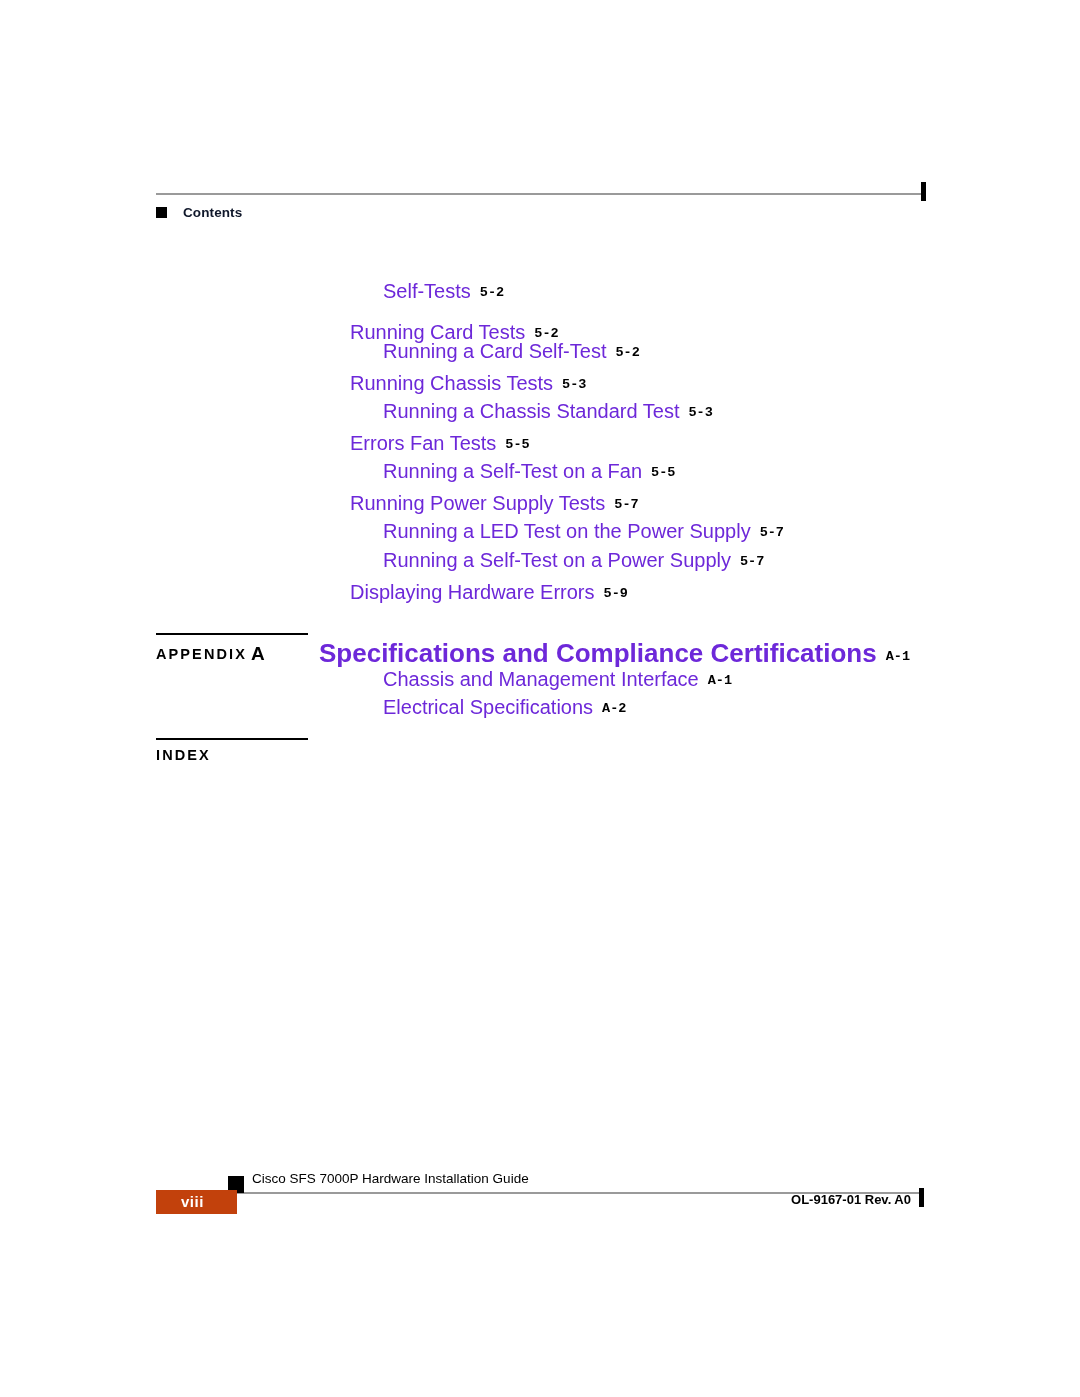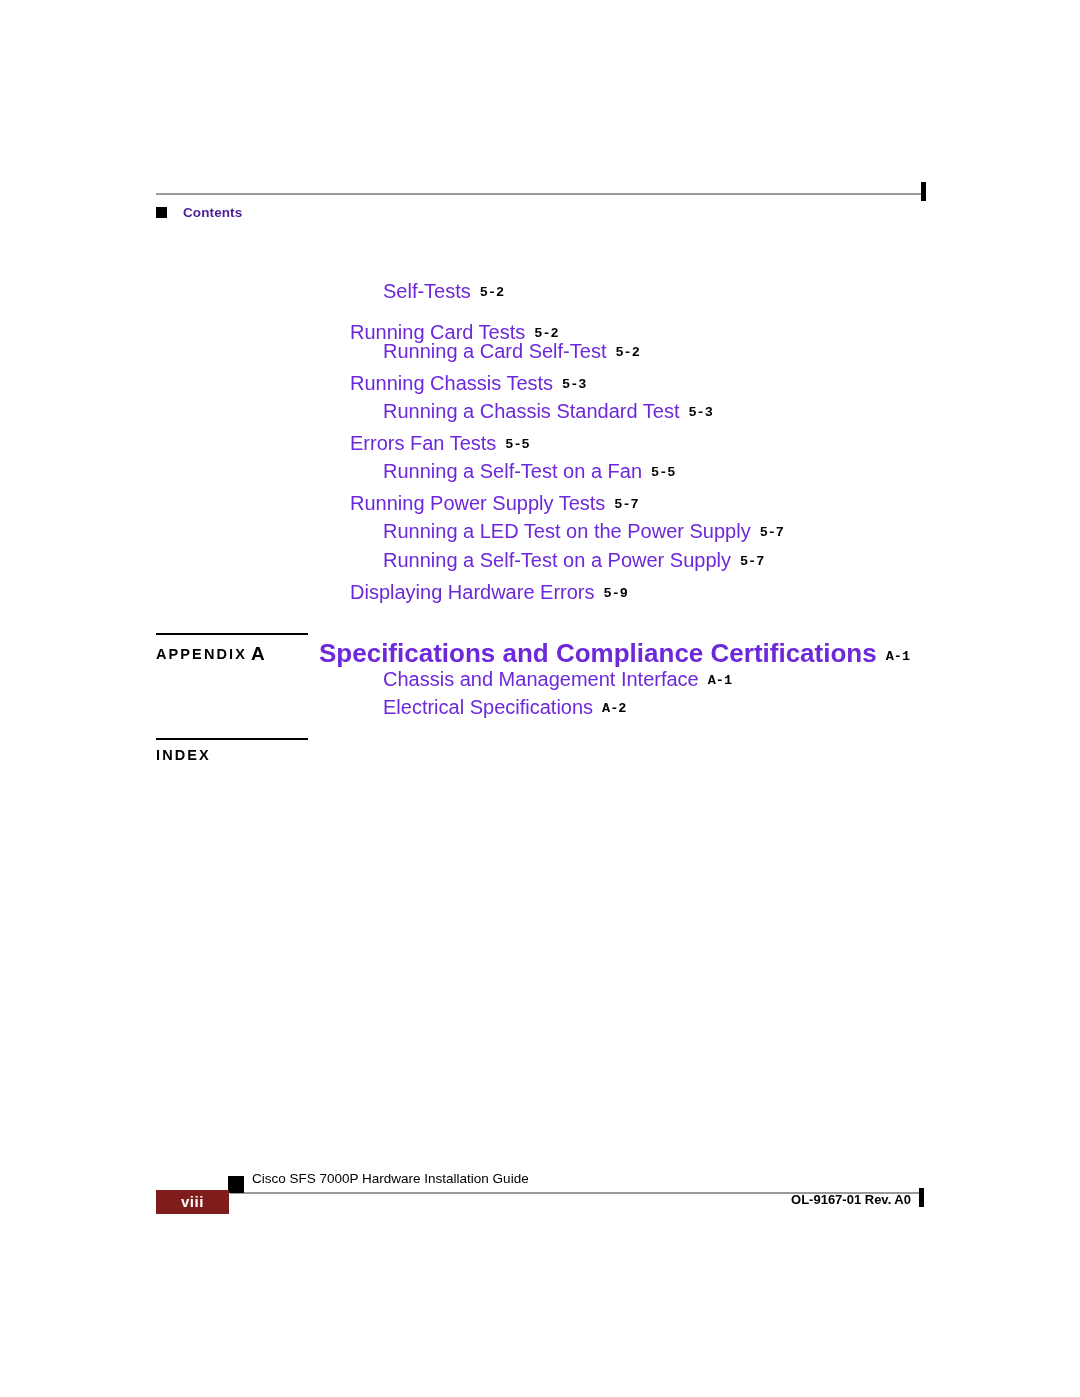"Contents" .header-label { color: #4c1d95 -> #0f172a }
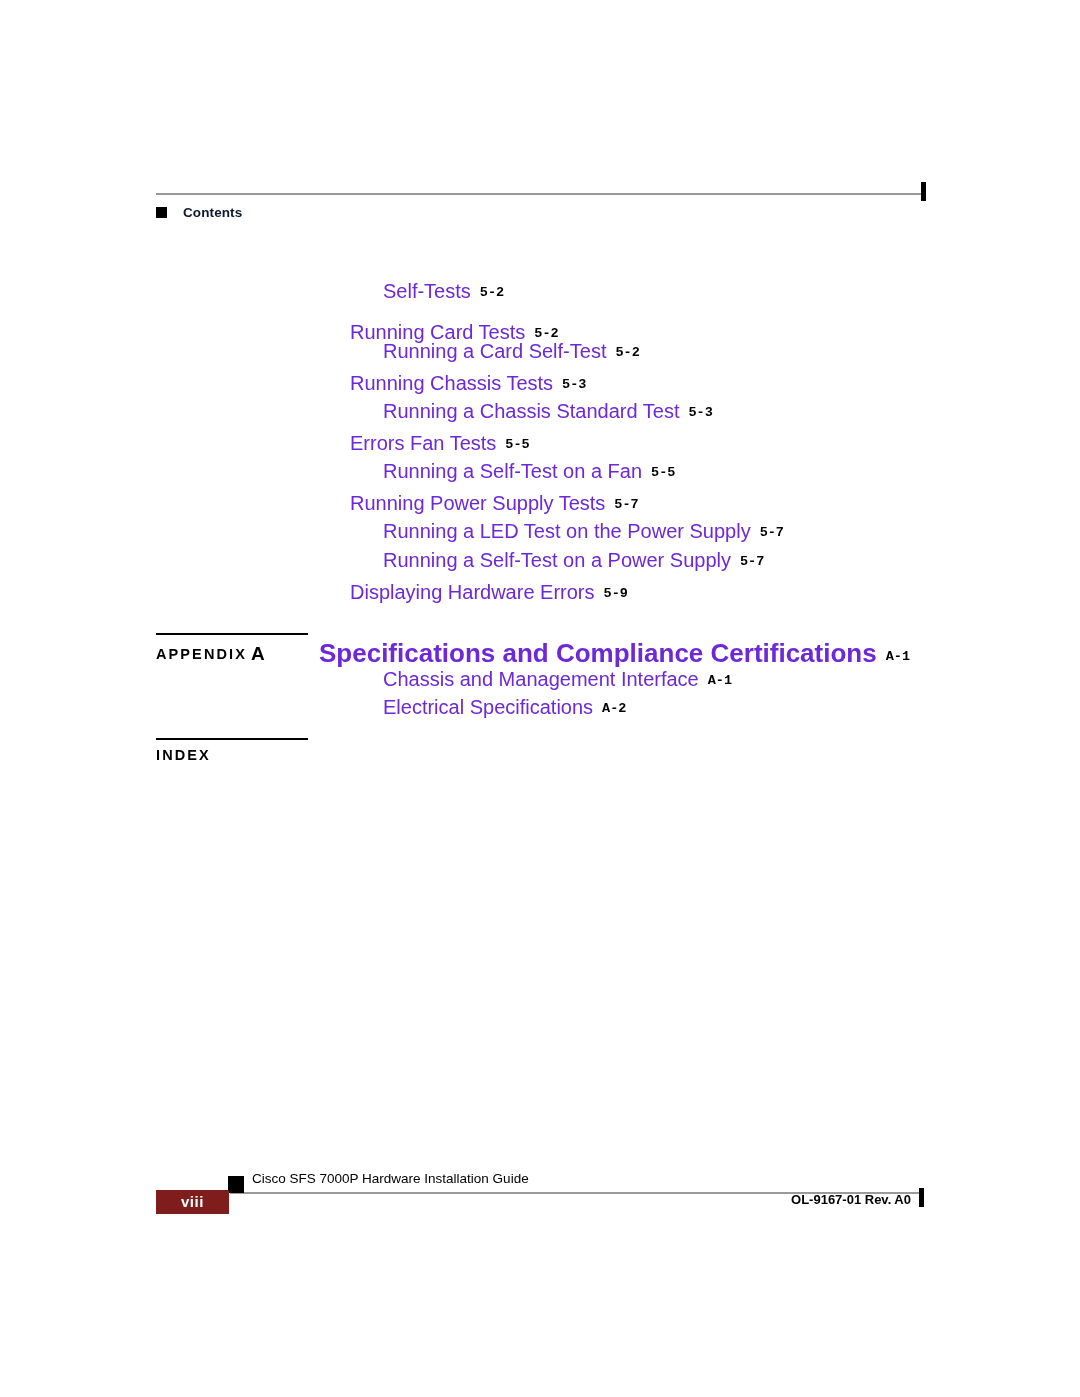"viii" .footer-pagebox { background: #7f1d1d -> #c2410c; padding-left: none -> 8px }
